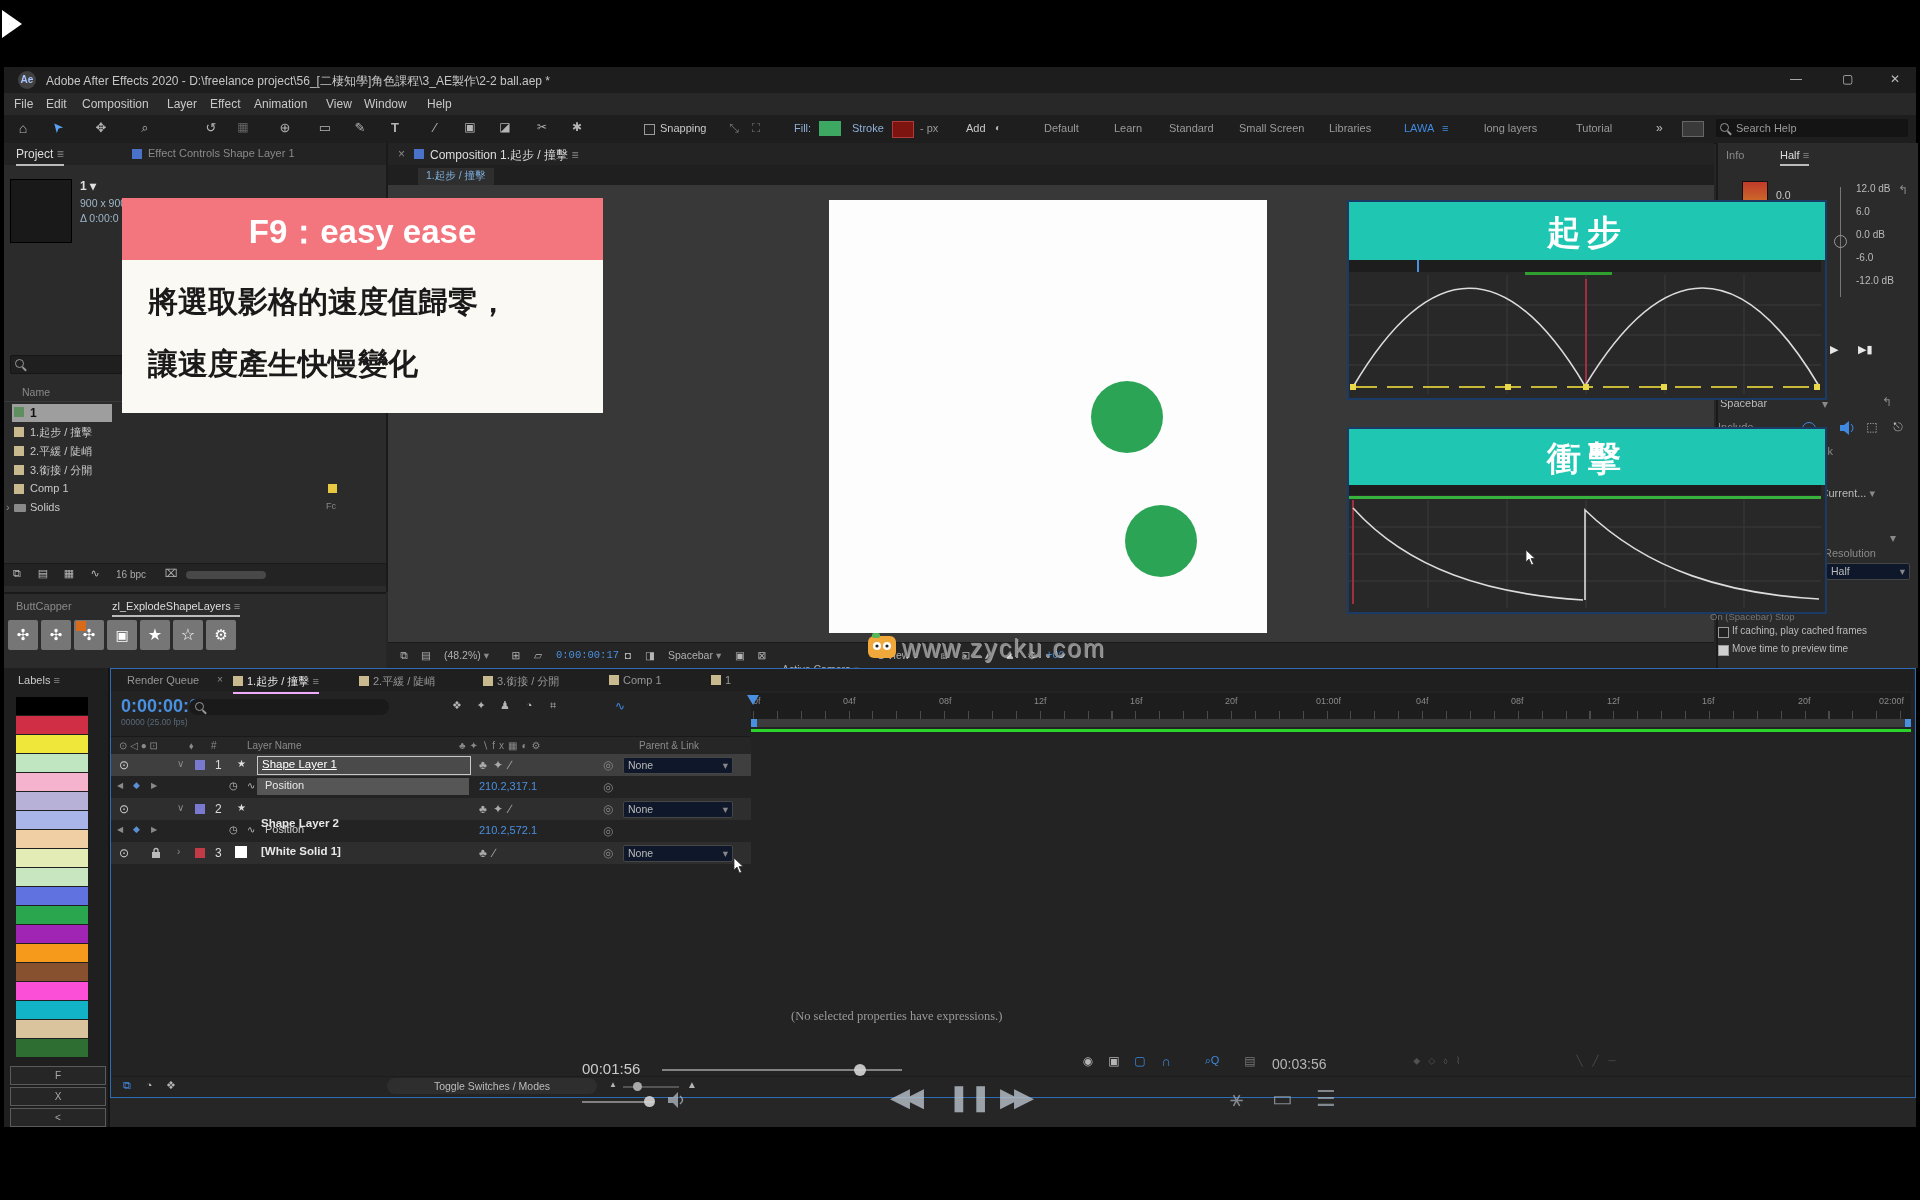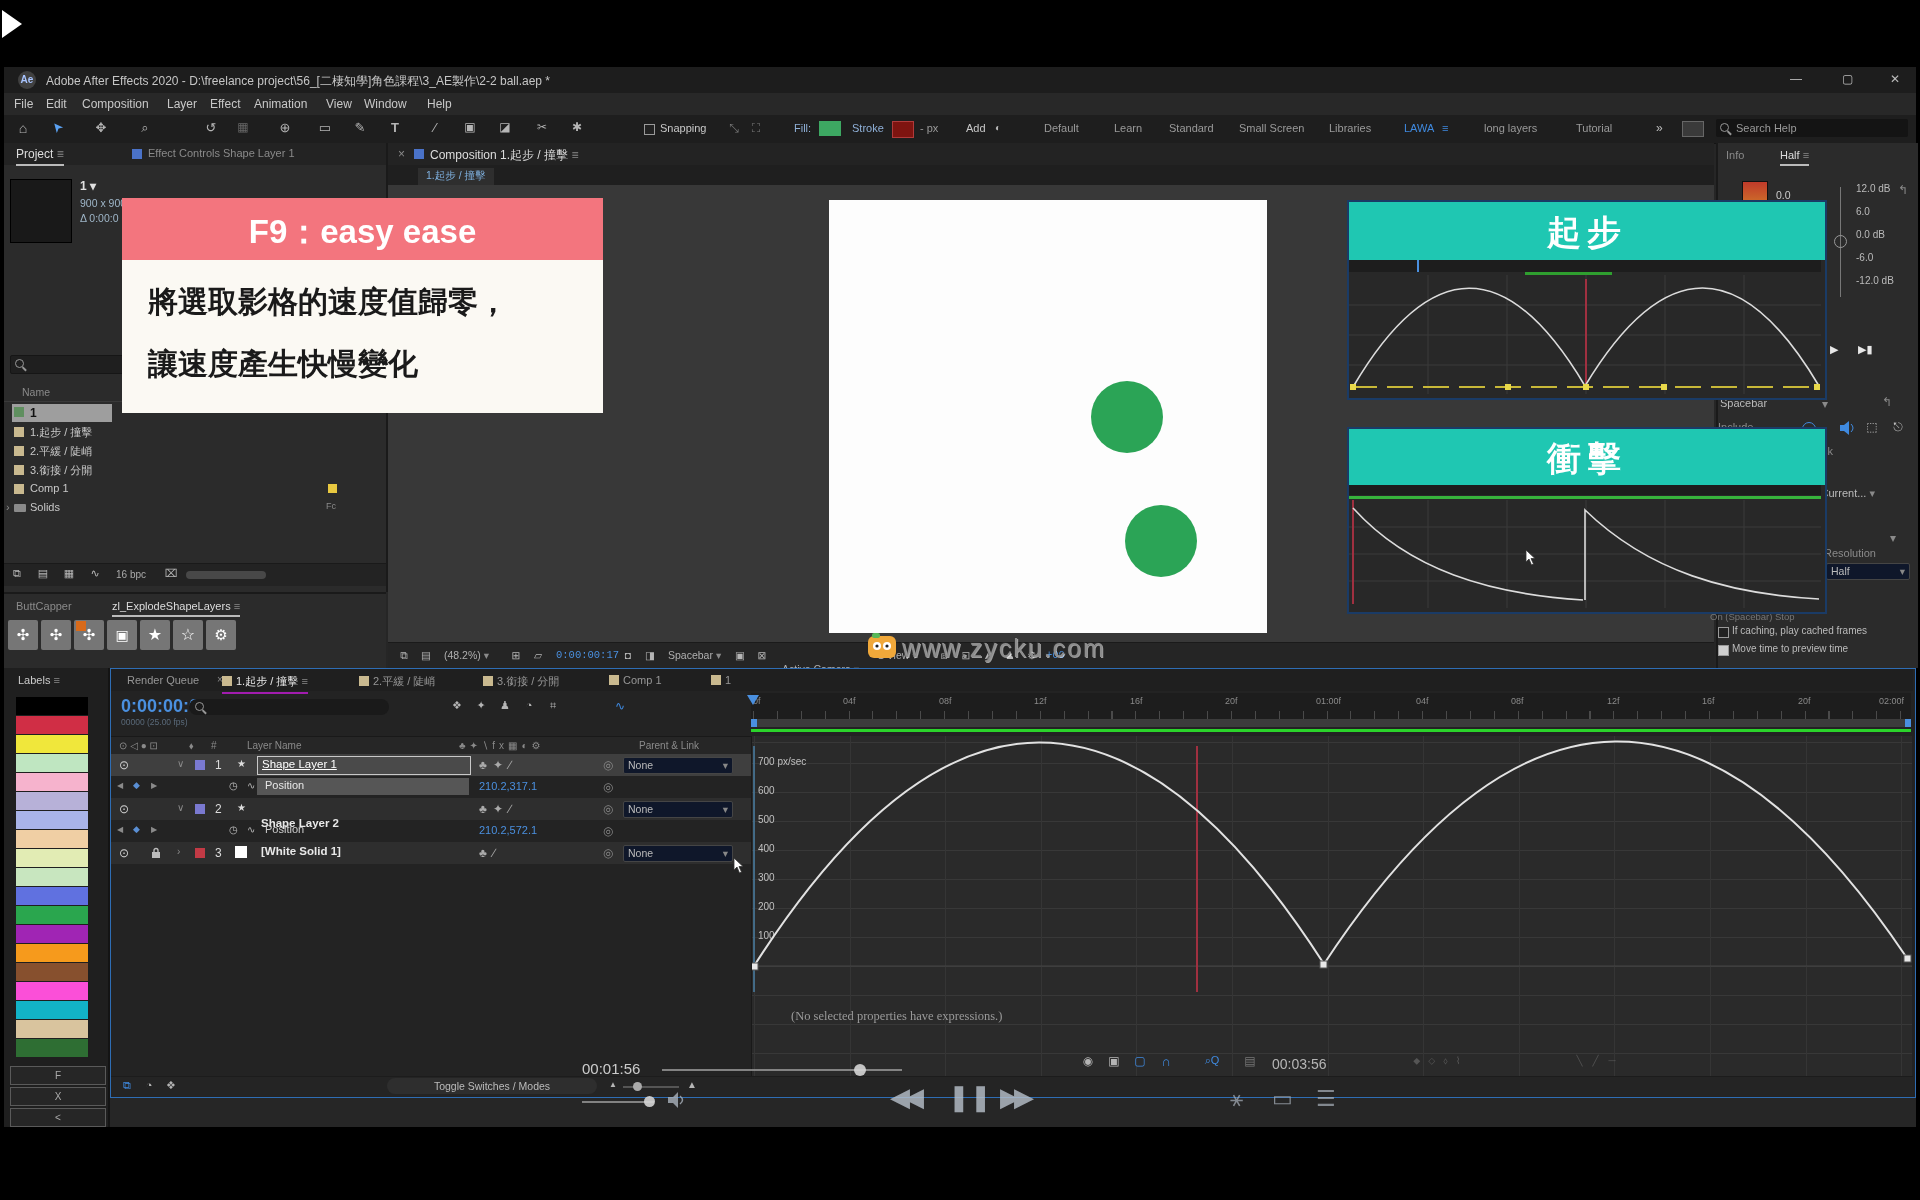"1.起步 / 撞擊 ≡" span.tx { border-bottom: 2px solid #a21caf -> 2px solid #f0abfc; left: 111px -> 122px }
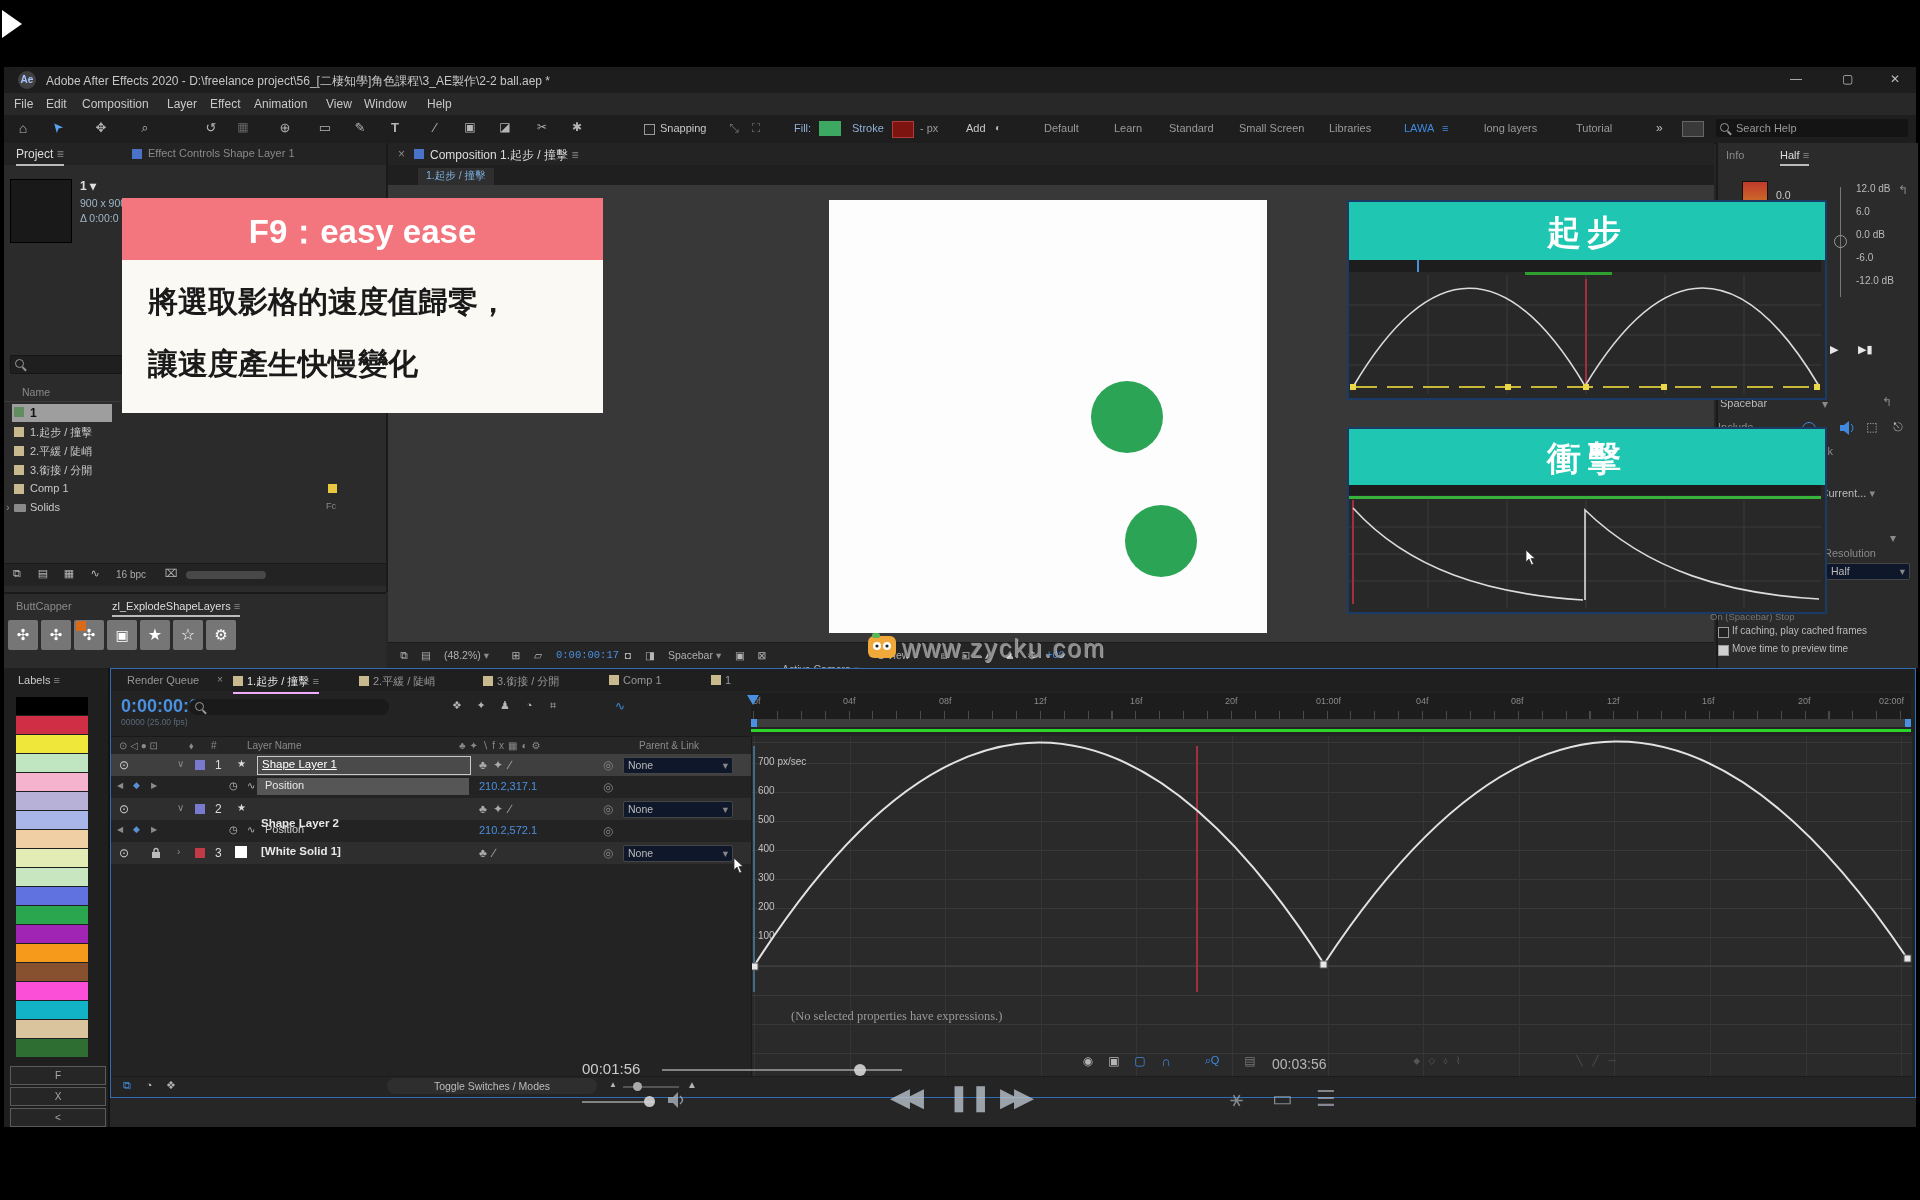"700 px/sec" div.r { html: <div> <span>700 px/sec</span> <span>600</span> <span>500</span> <span>400</span> <span>300</span> <span>200</span> <span>100</span> <svg> <line></line> <line></line> <line></line> <path></path> <rect></rect> <rect></rect> <rect></rect> </svg> </div> -> none }
